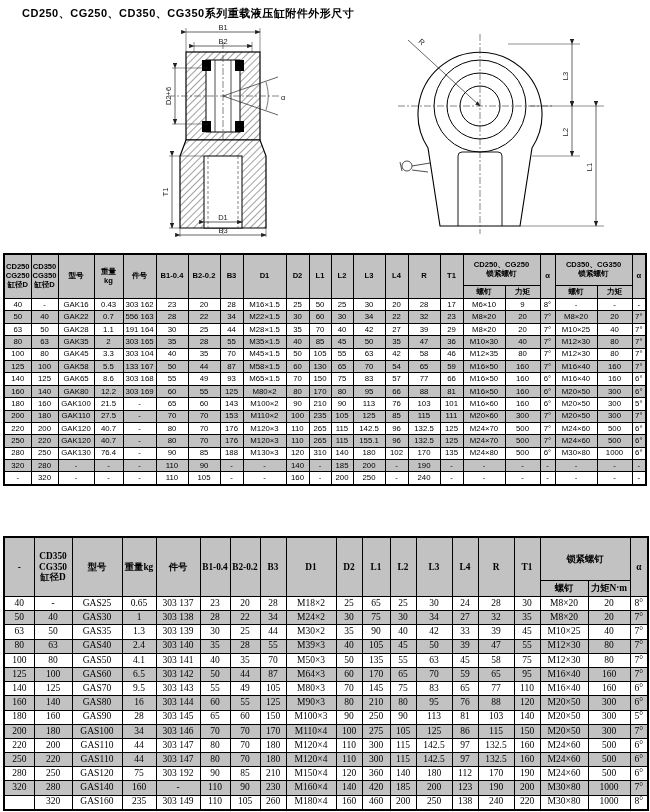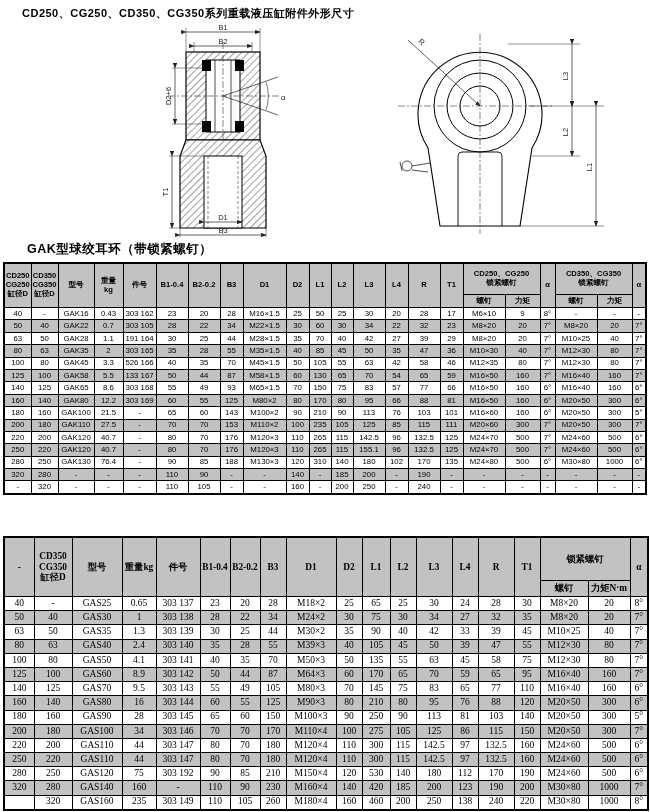"GAK型球绞耳环（带锁紧螺钉）" div.secTitle { html: <div>GAK型球绞耳环（带锁紧螺钉）</div> -> none }
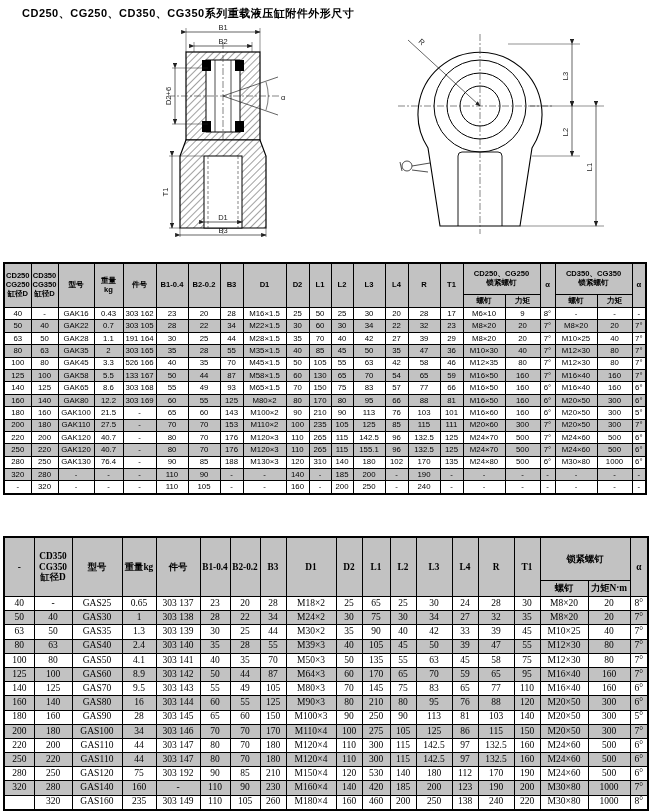"CD250" #gakTable { top: 262px -> 253px }
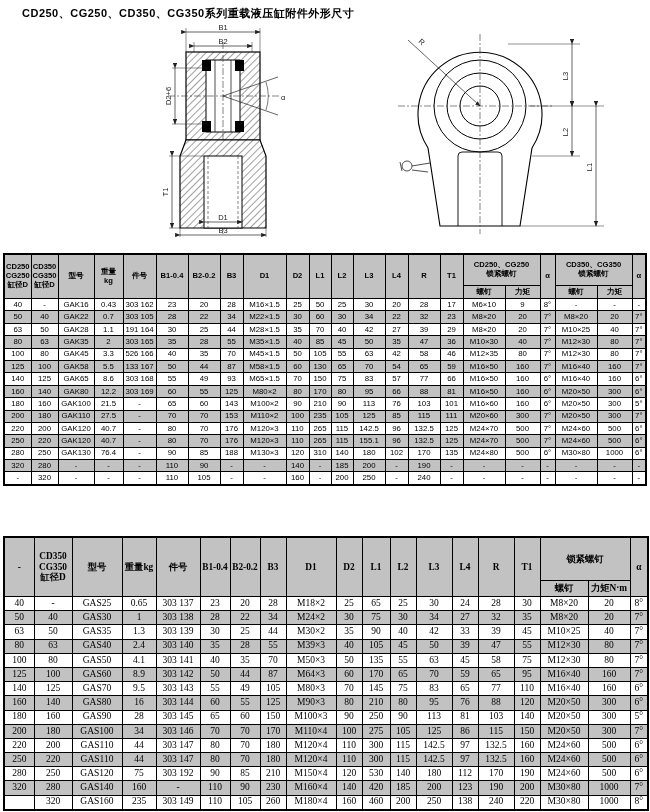"303 105" td { text: 303 105 -> 556 163 }
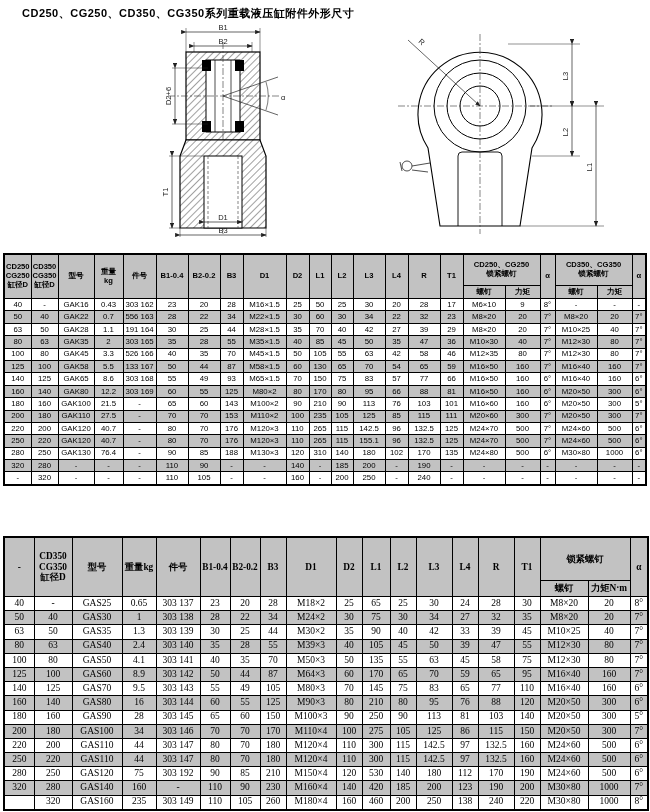"526 166" td { text: 526 166 -> 303 104 }
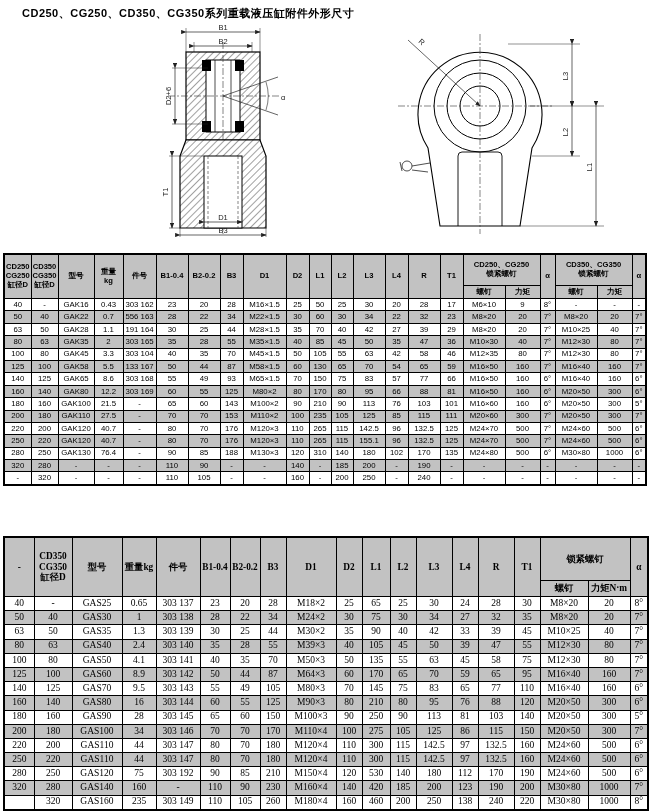"8.9" td { text: 8.9 -> 6.5 }
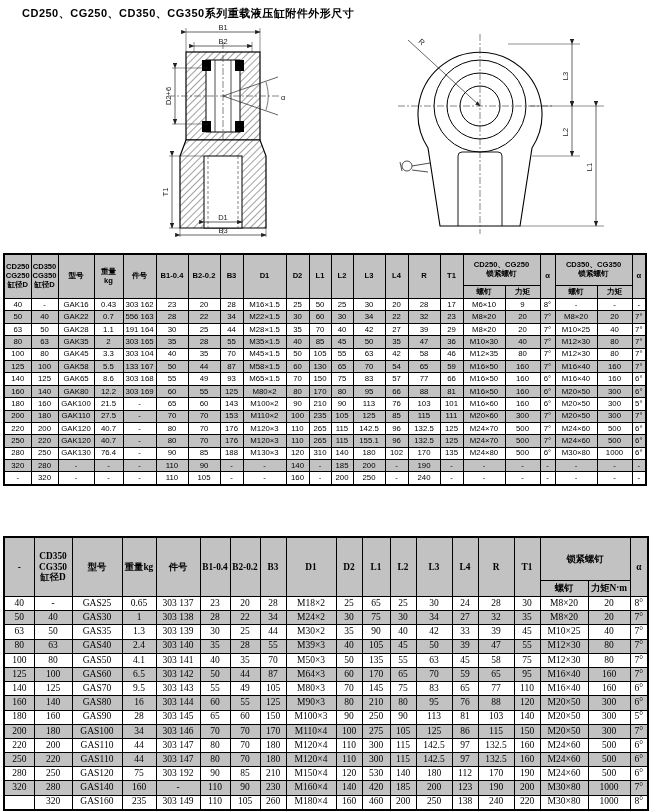"530" td { text: 530 -> 360 }
